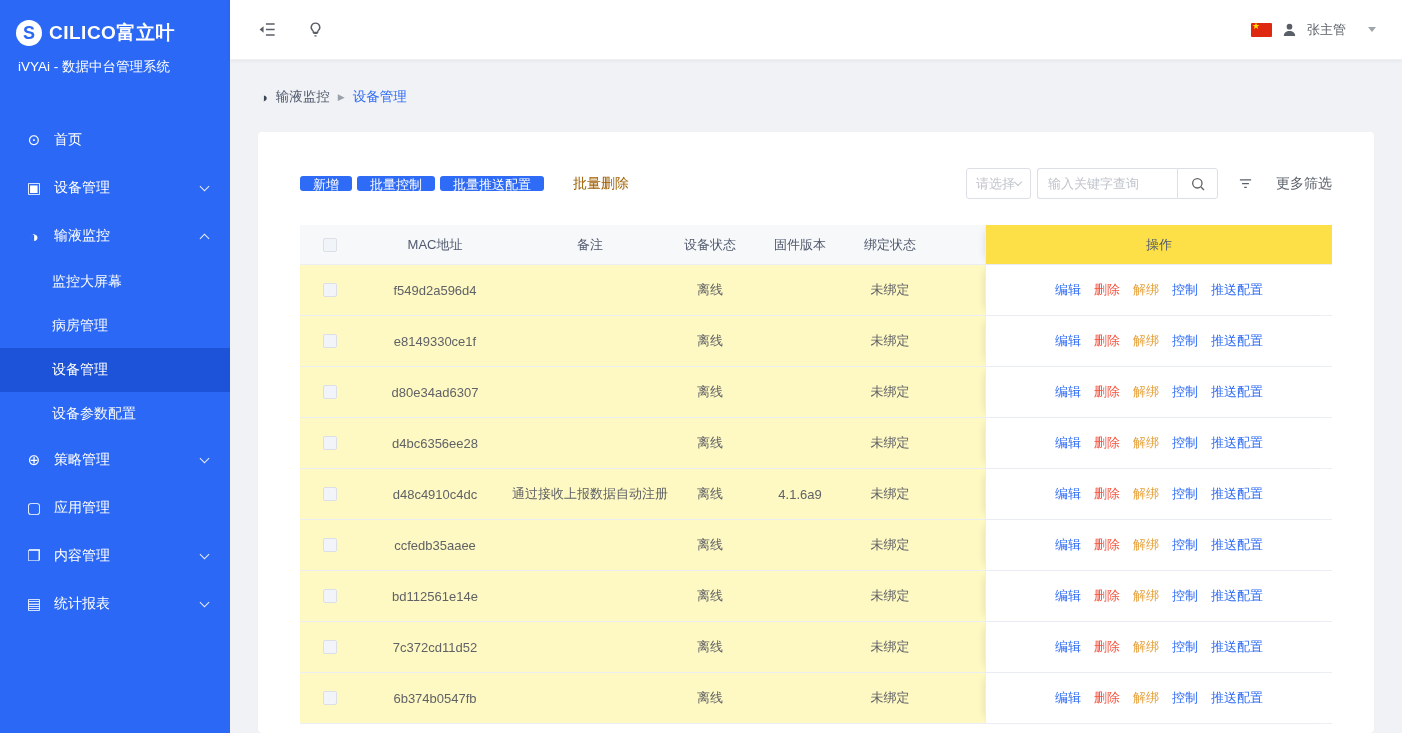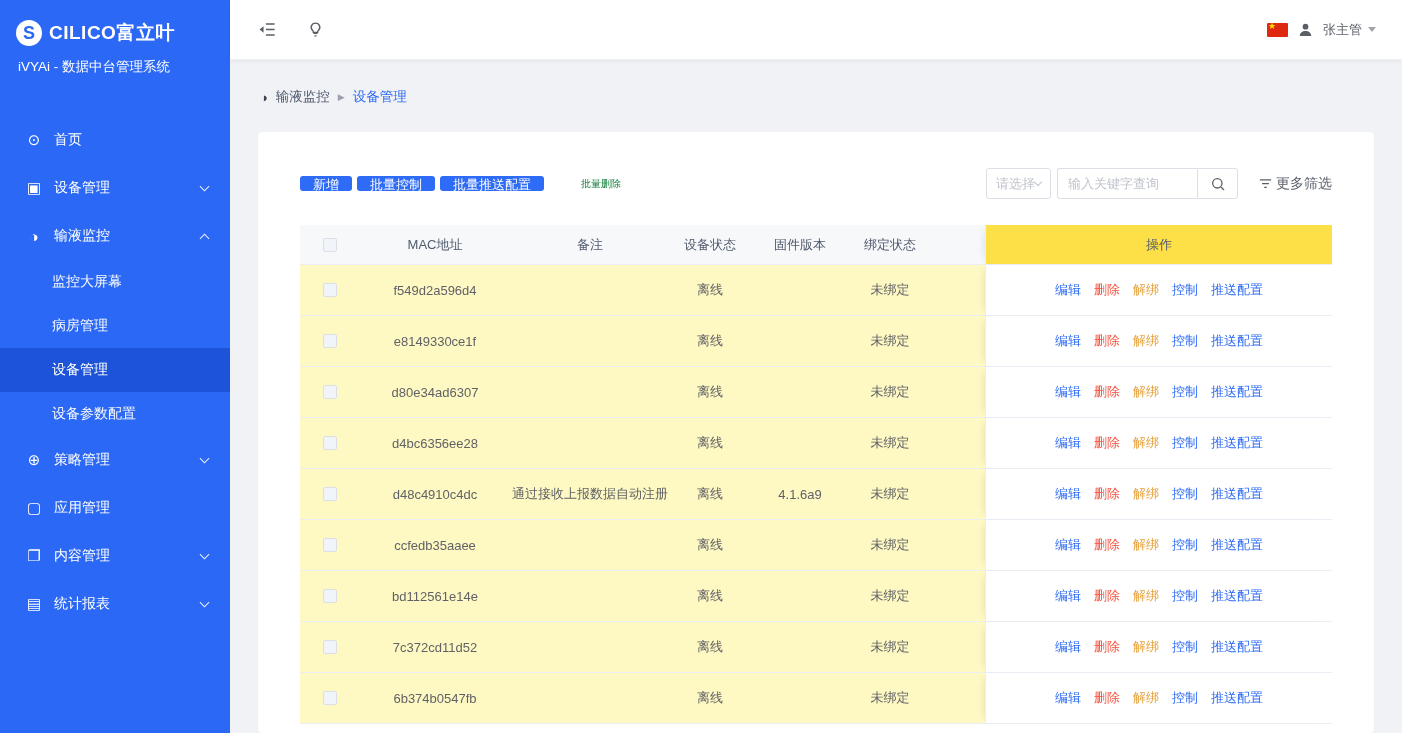"张主管" .username { gap: 6px -> 22px }
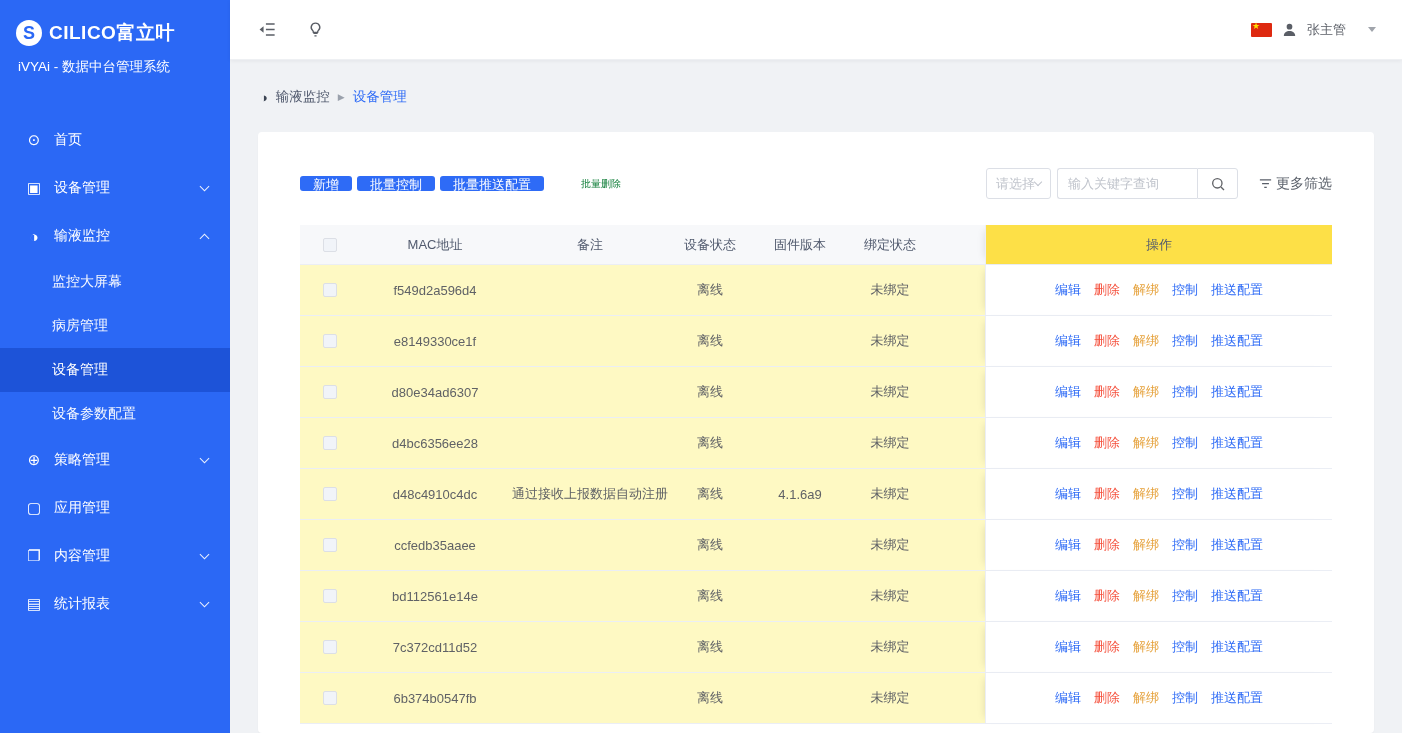"批量删除" .text-btn { color: #15803d -> #a16207; font-size: 10px -> 14px; margin-left: 32px -> 24px }
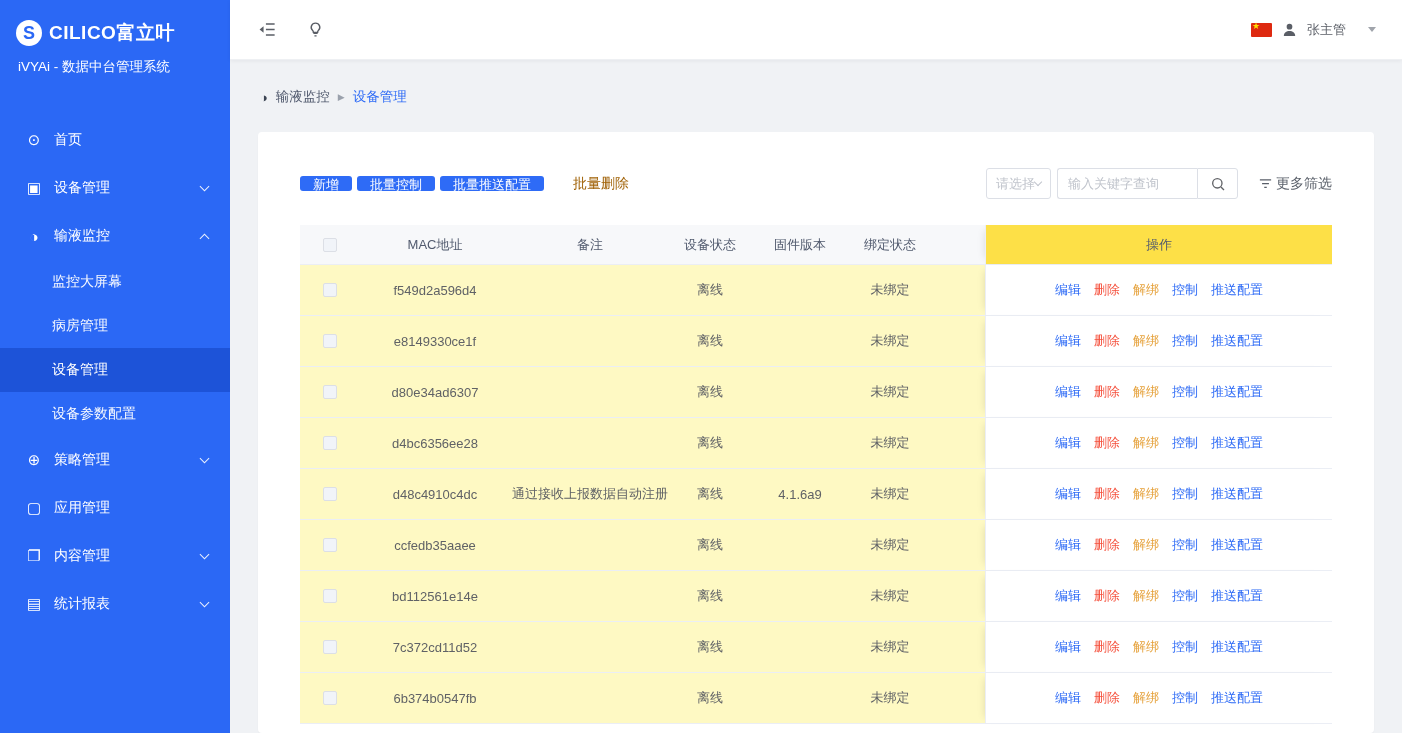"更多筛选" .more-filter { gap: 3px -> 23px }
